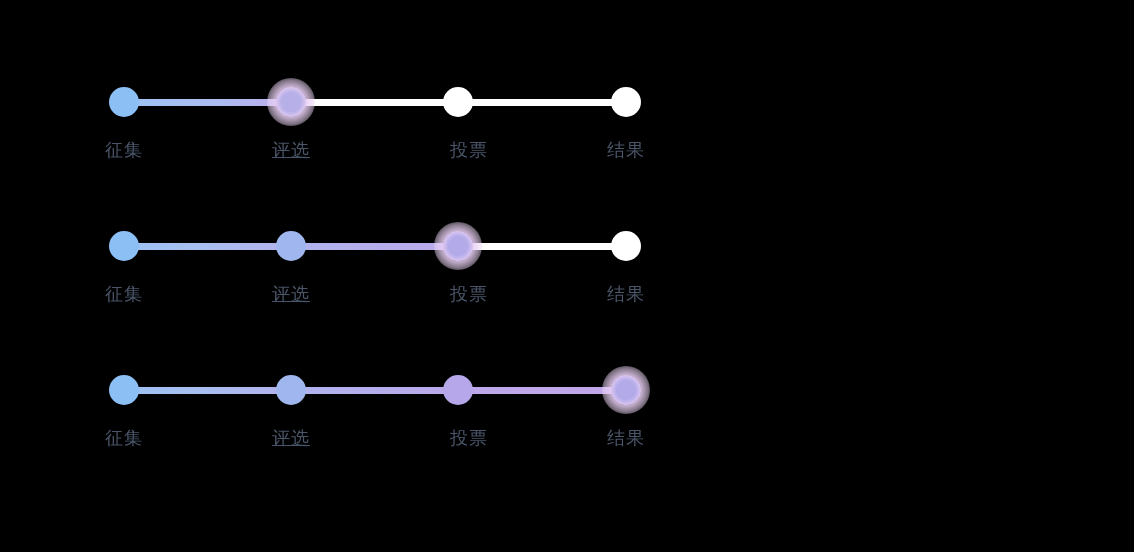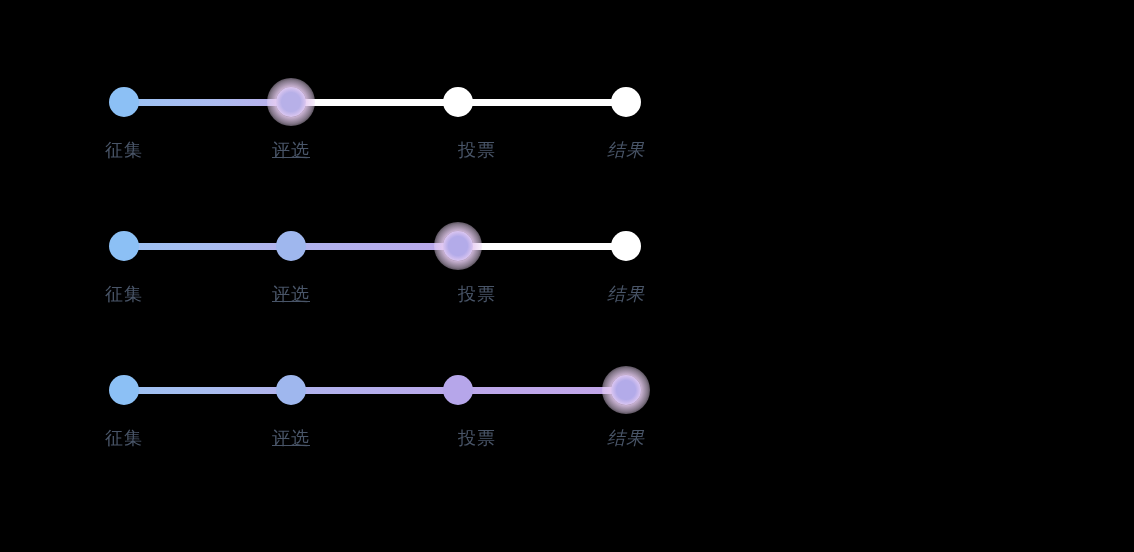"投票" .label.l3 { left: 338px -> 319px; text-align: none -> right }
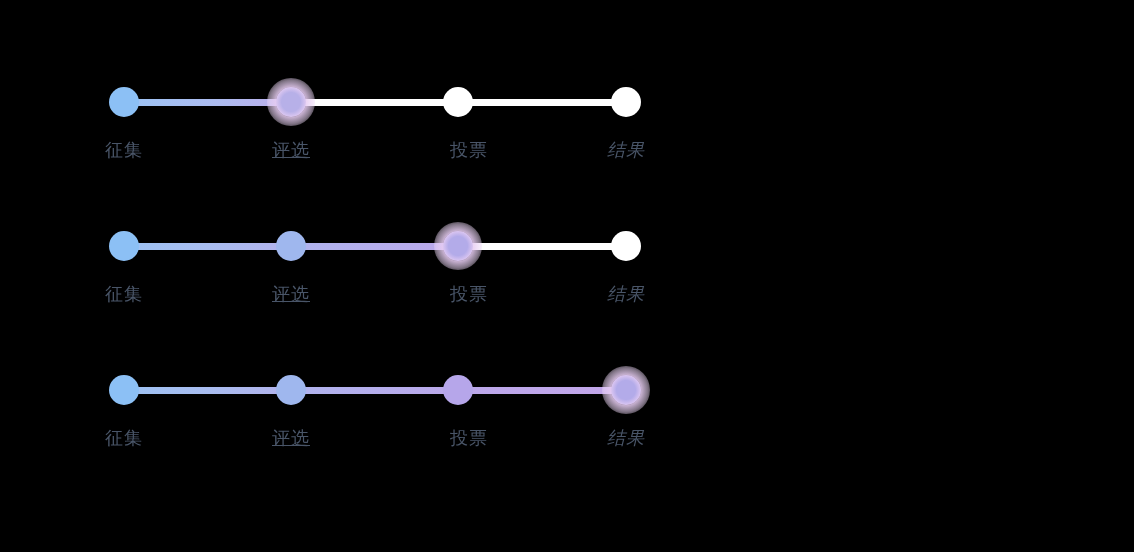"结果" .label.l4 { font-style: italic -> none }
